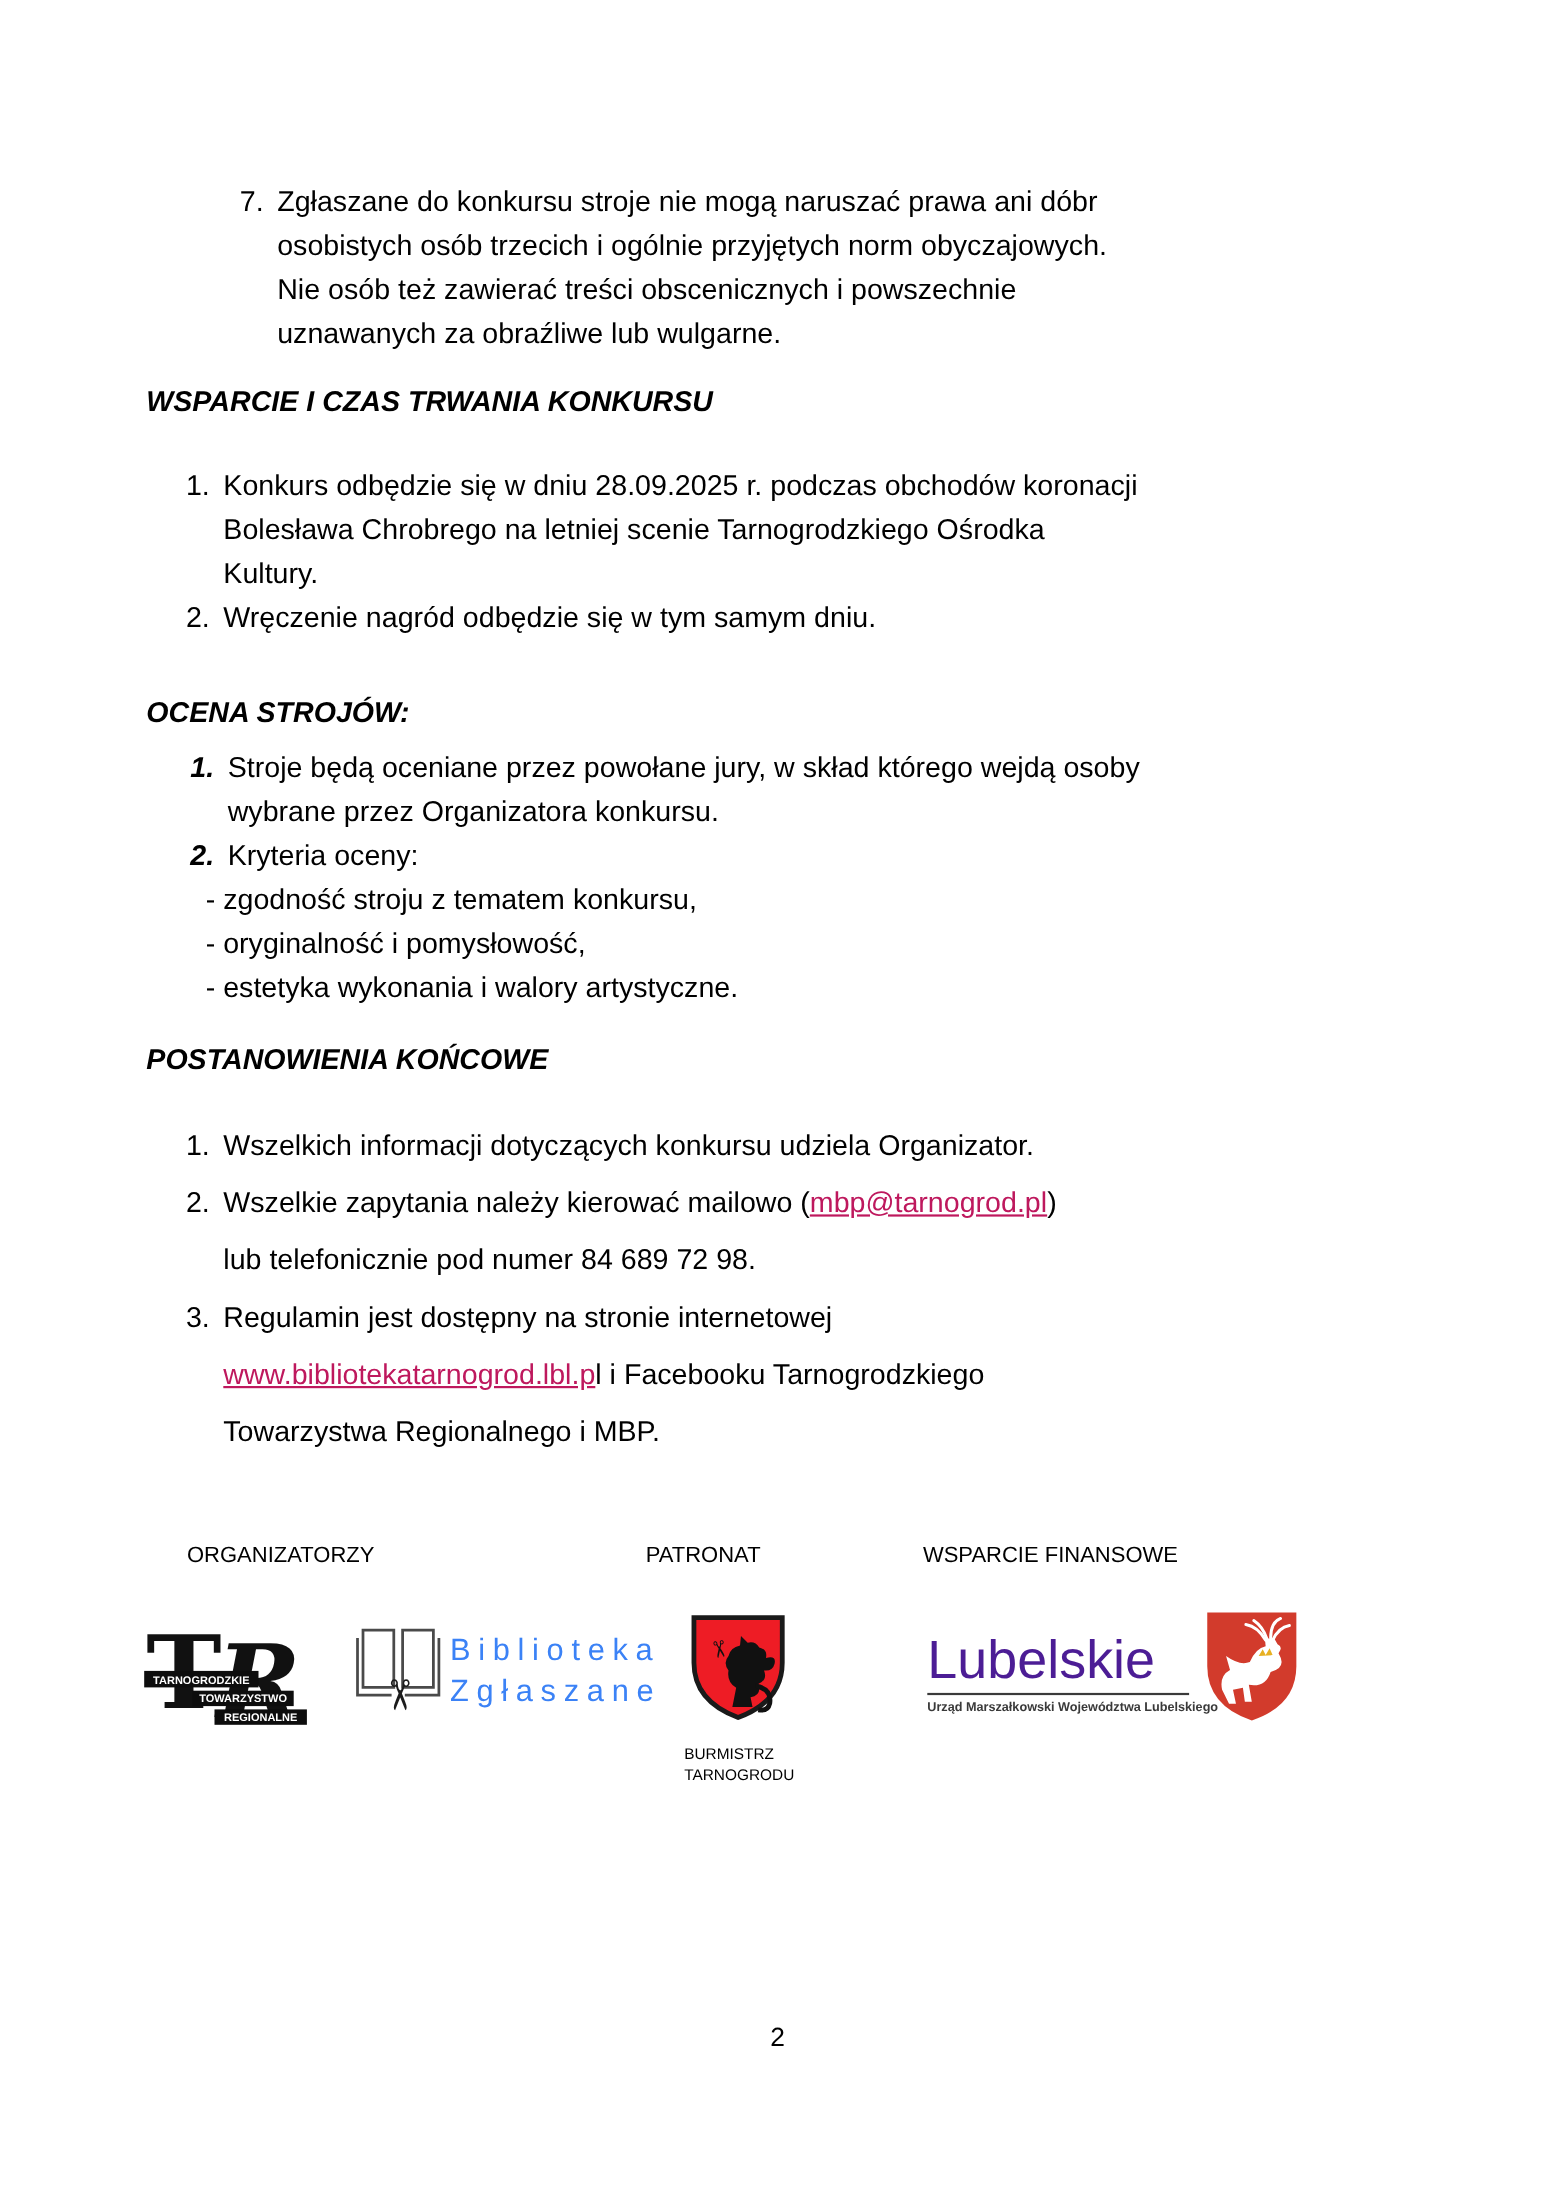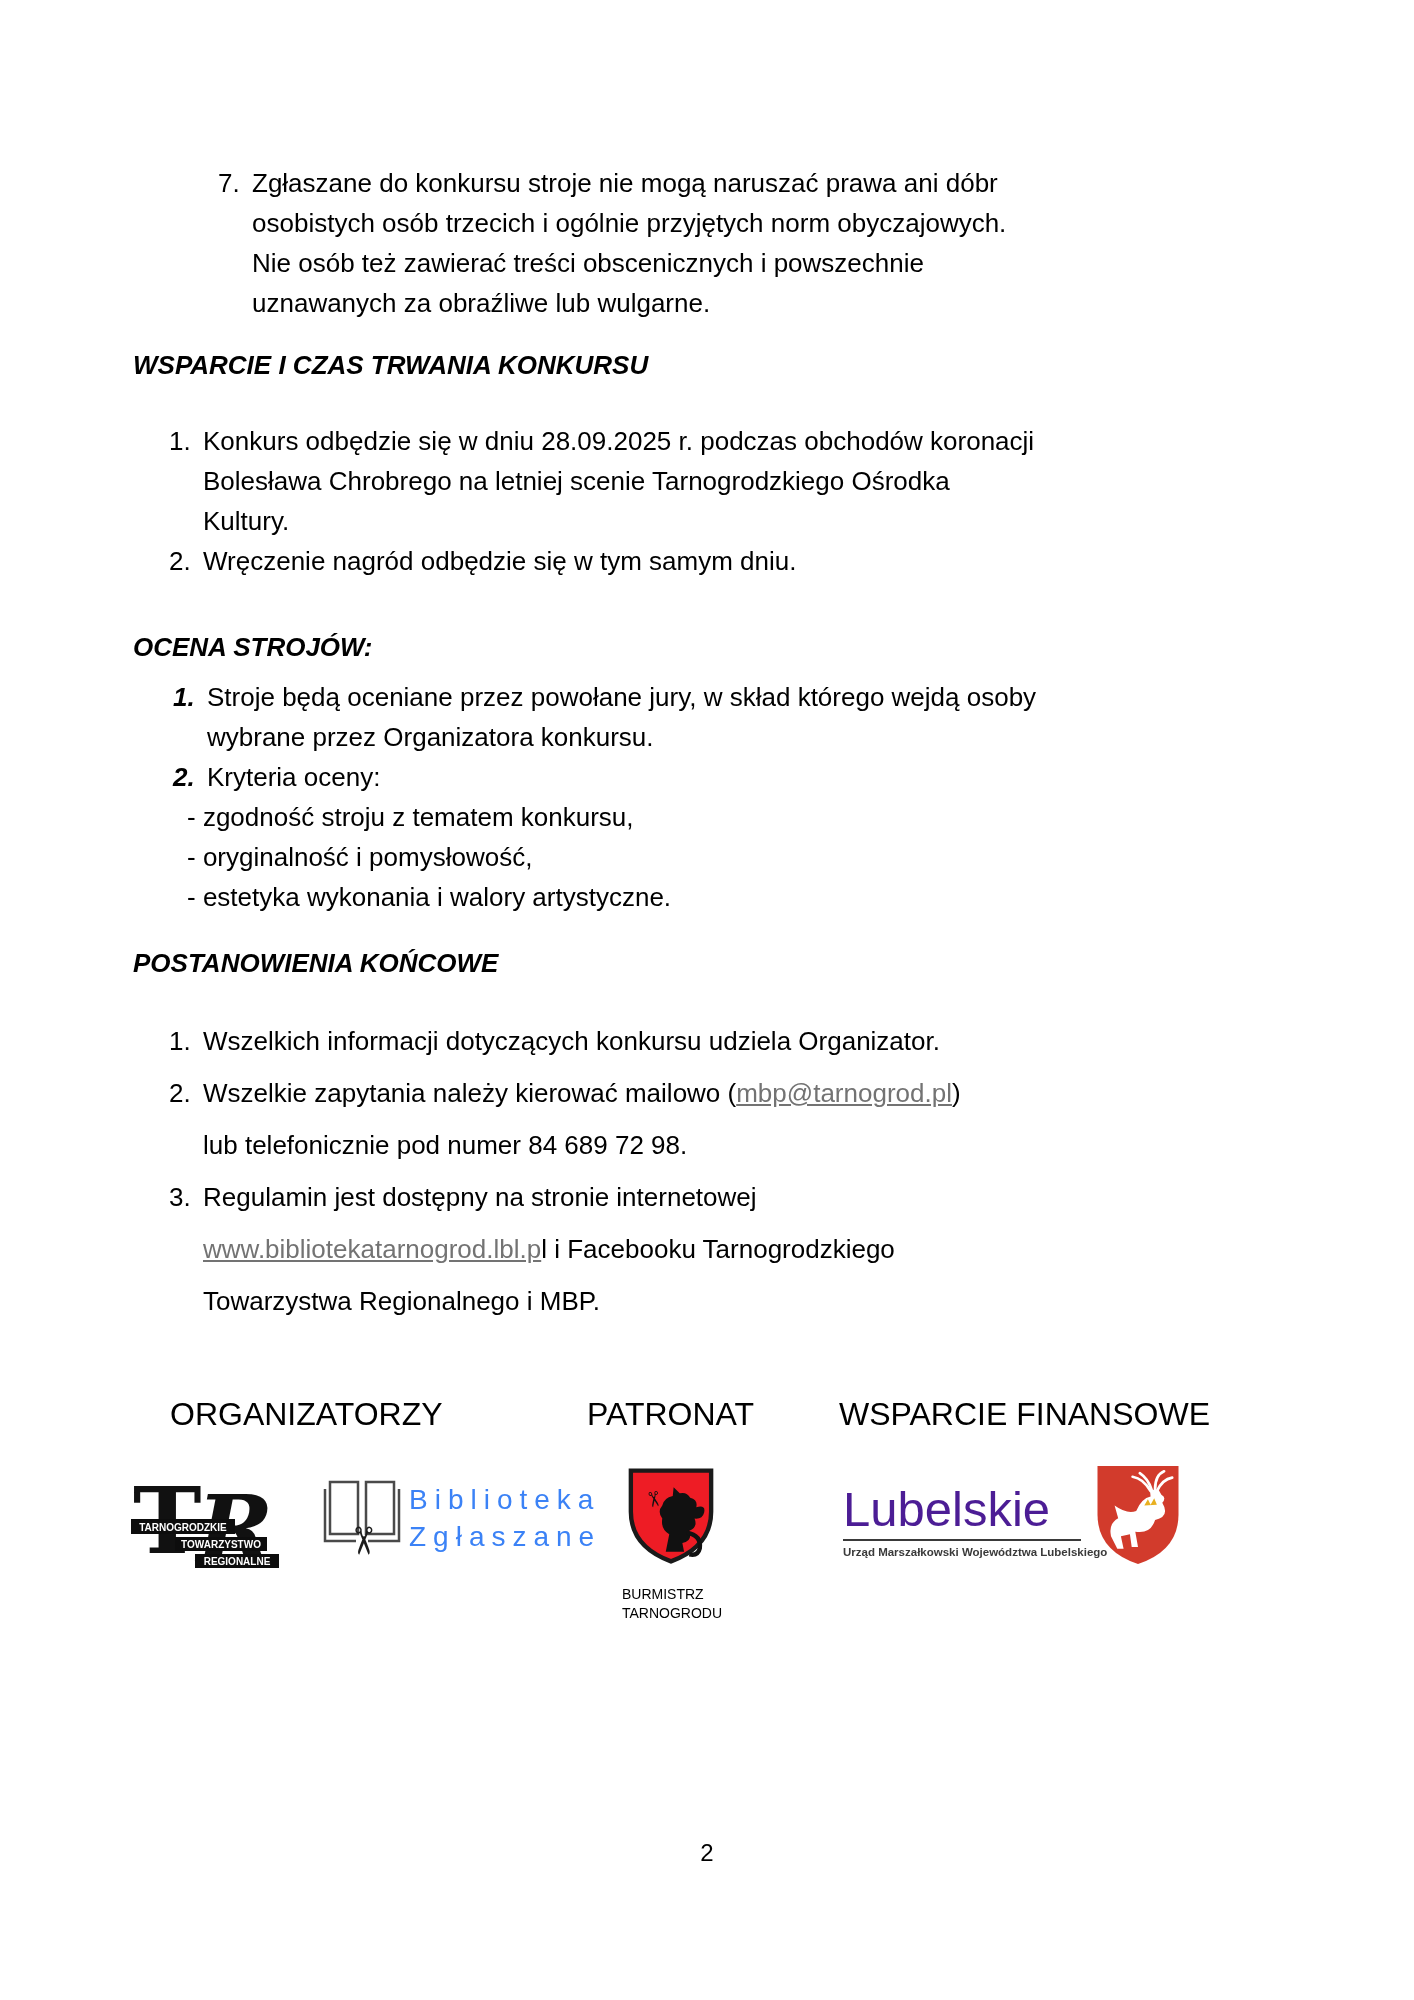"mbp@tarnogrod.pl" a.lnk { color: #737373 -> #be185d }
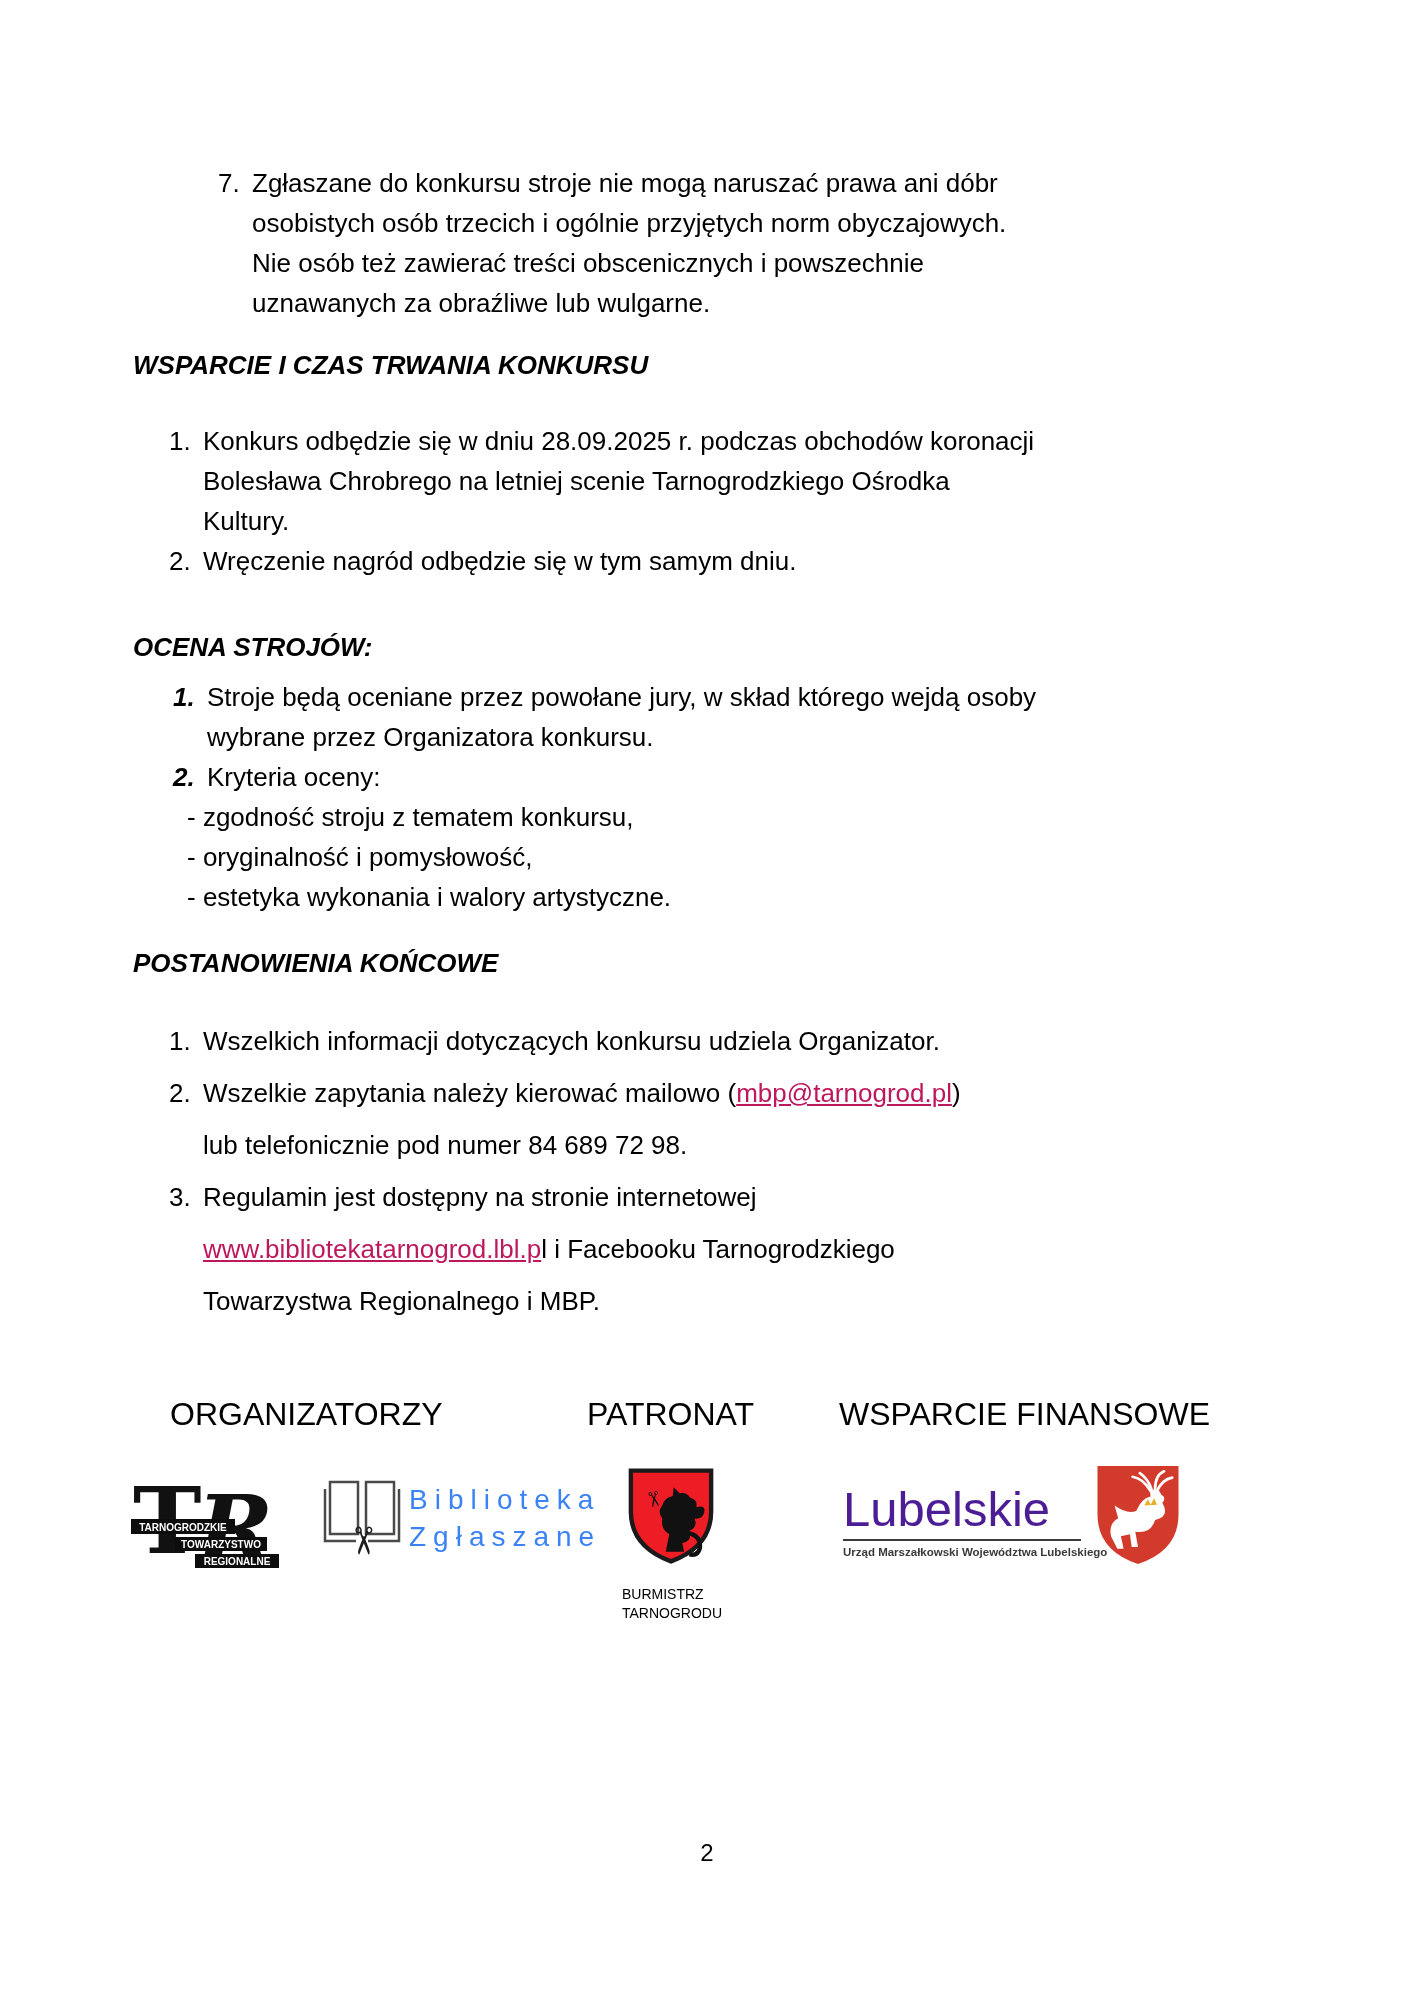"ORGANIZATORZY" .colhdr { font-size: 32px -> 20px }
